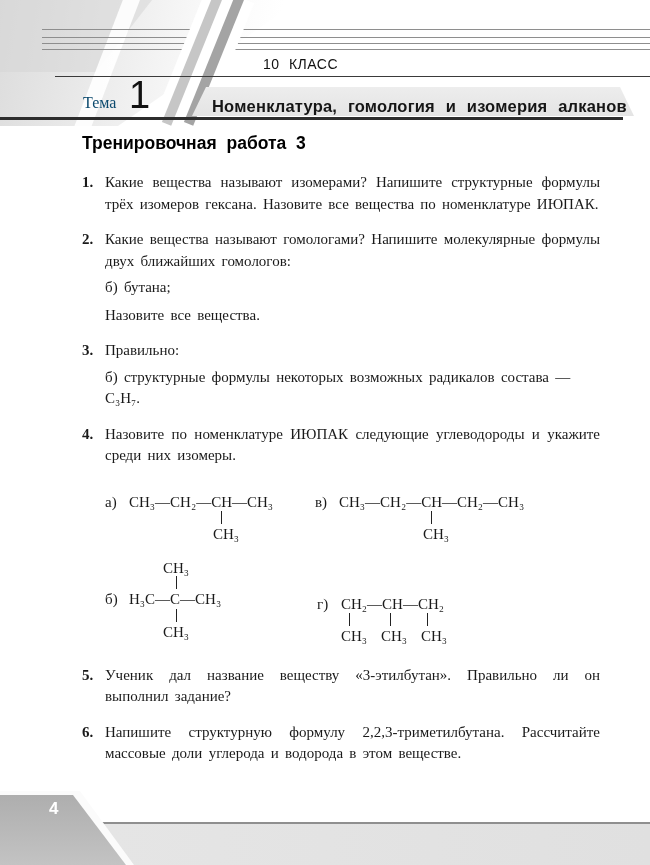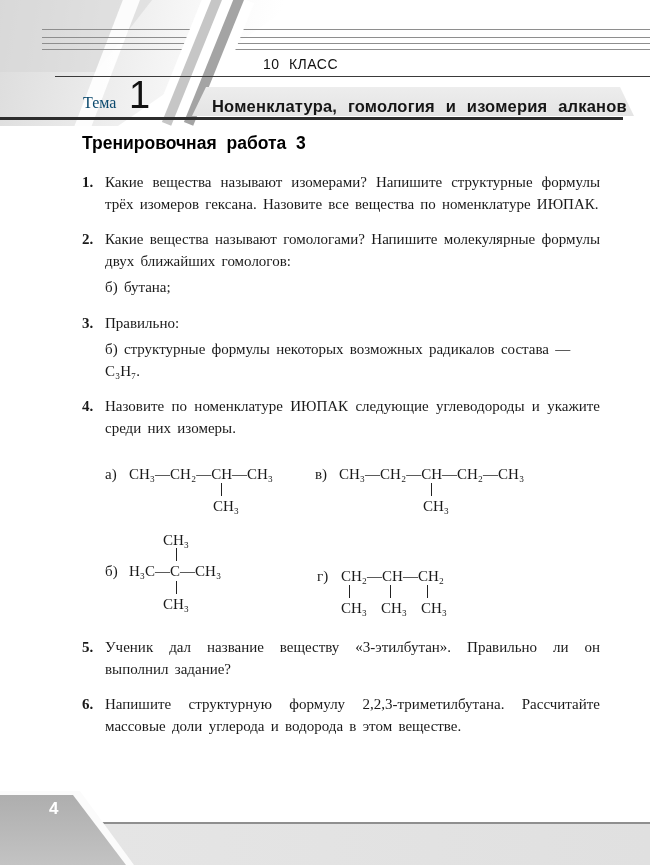"Назовите все вещества." div.after-line { html: none -> <div>Назовите все вещества.</div> }
